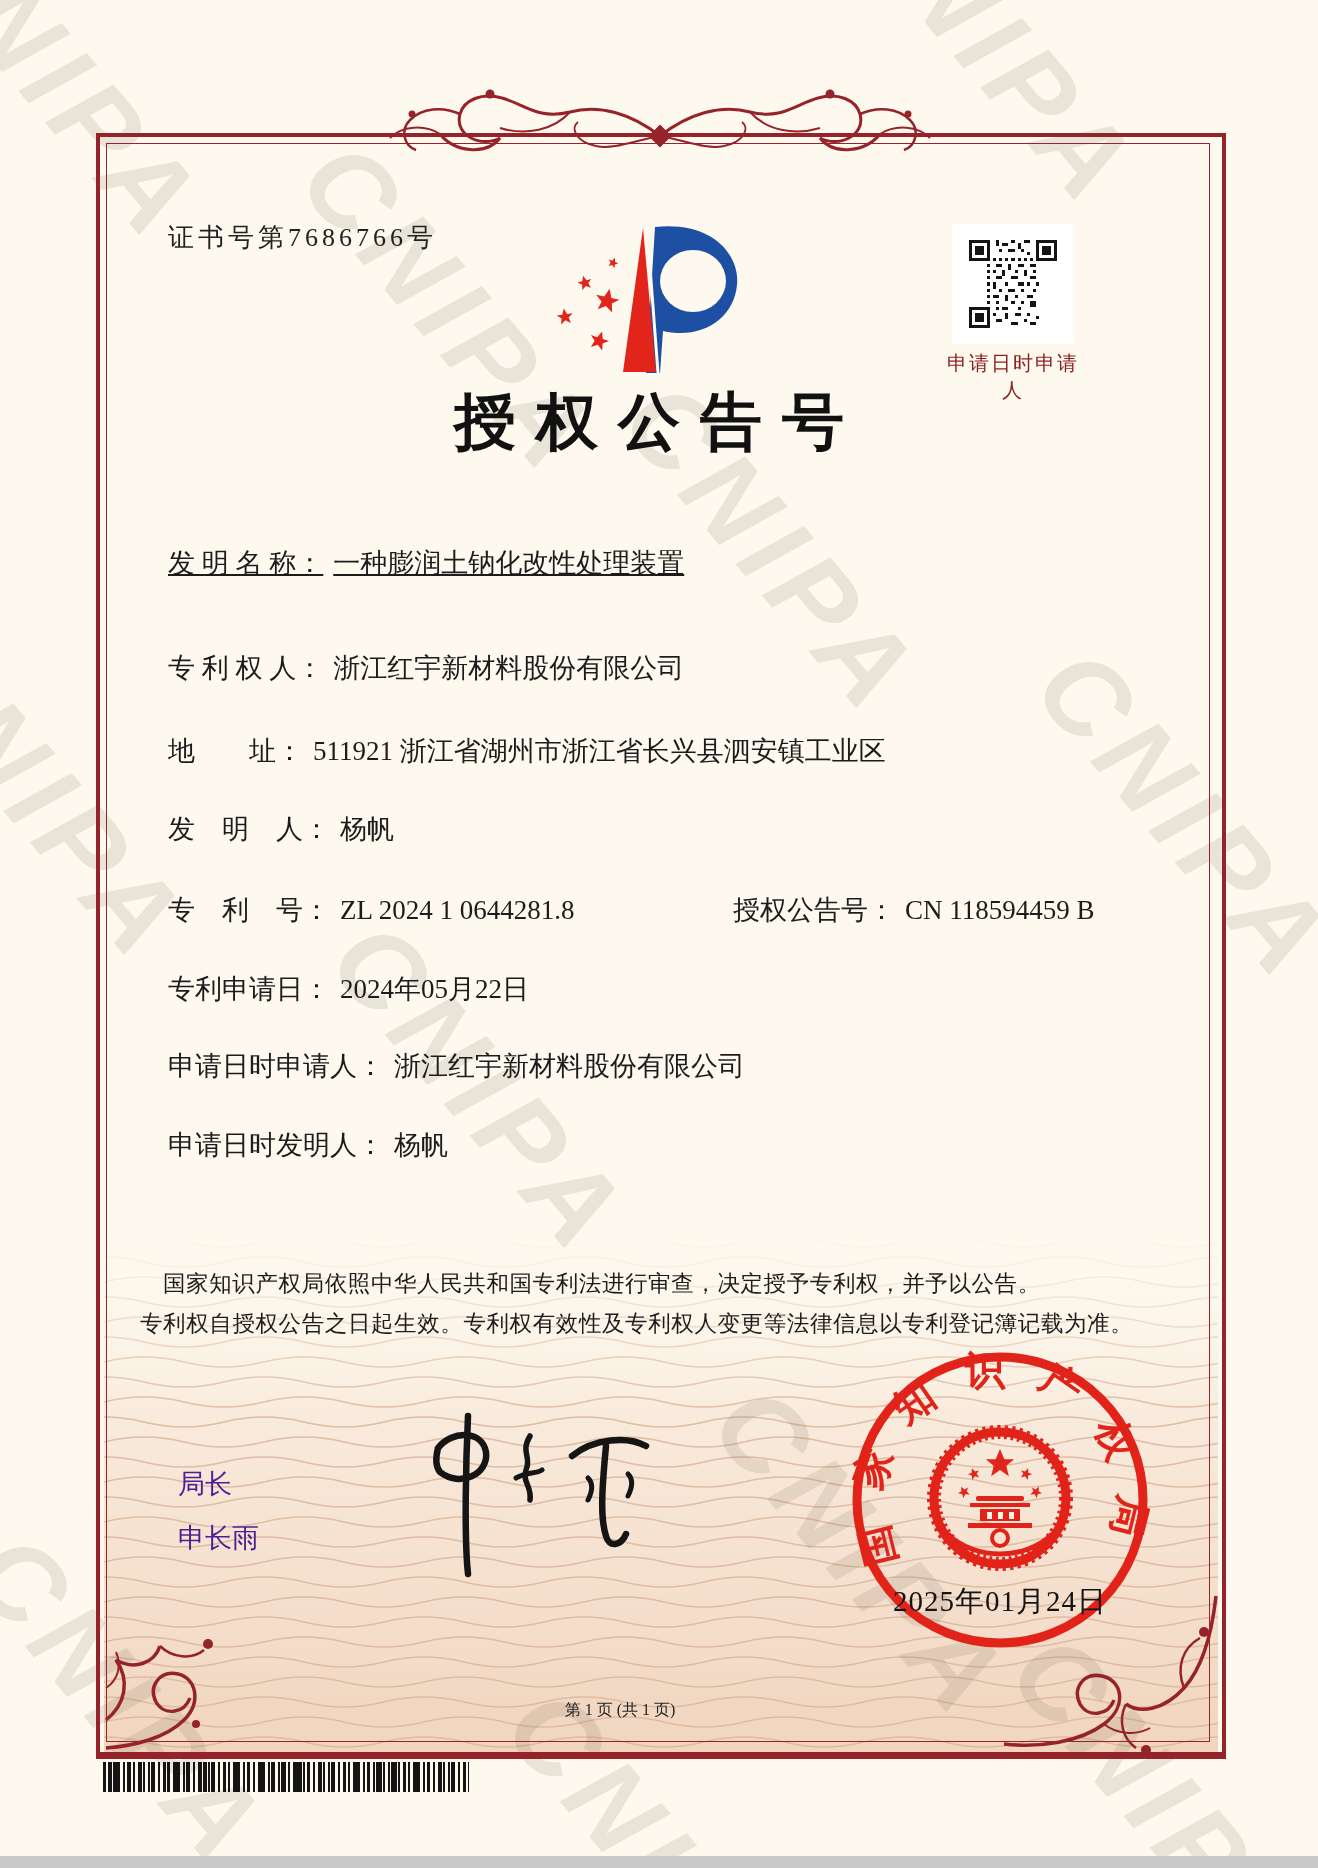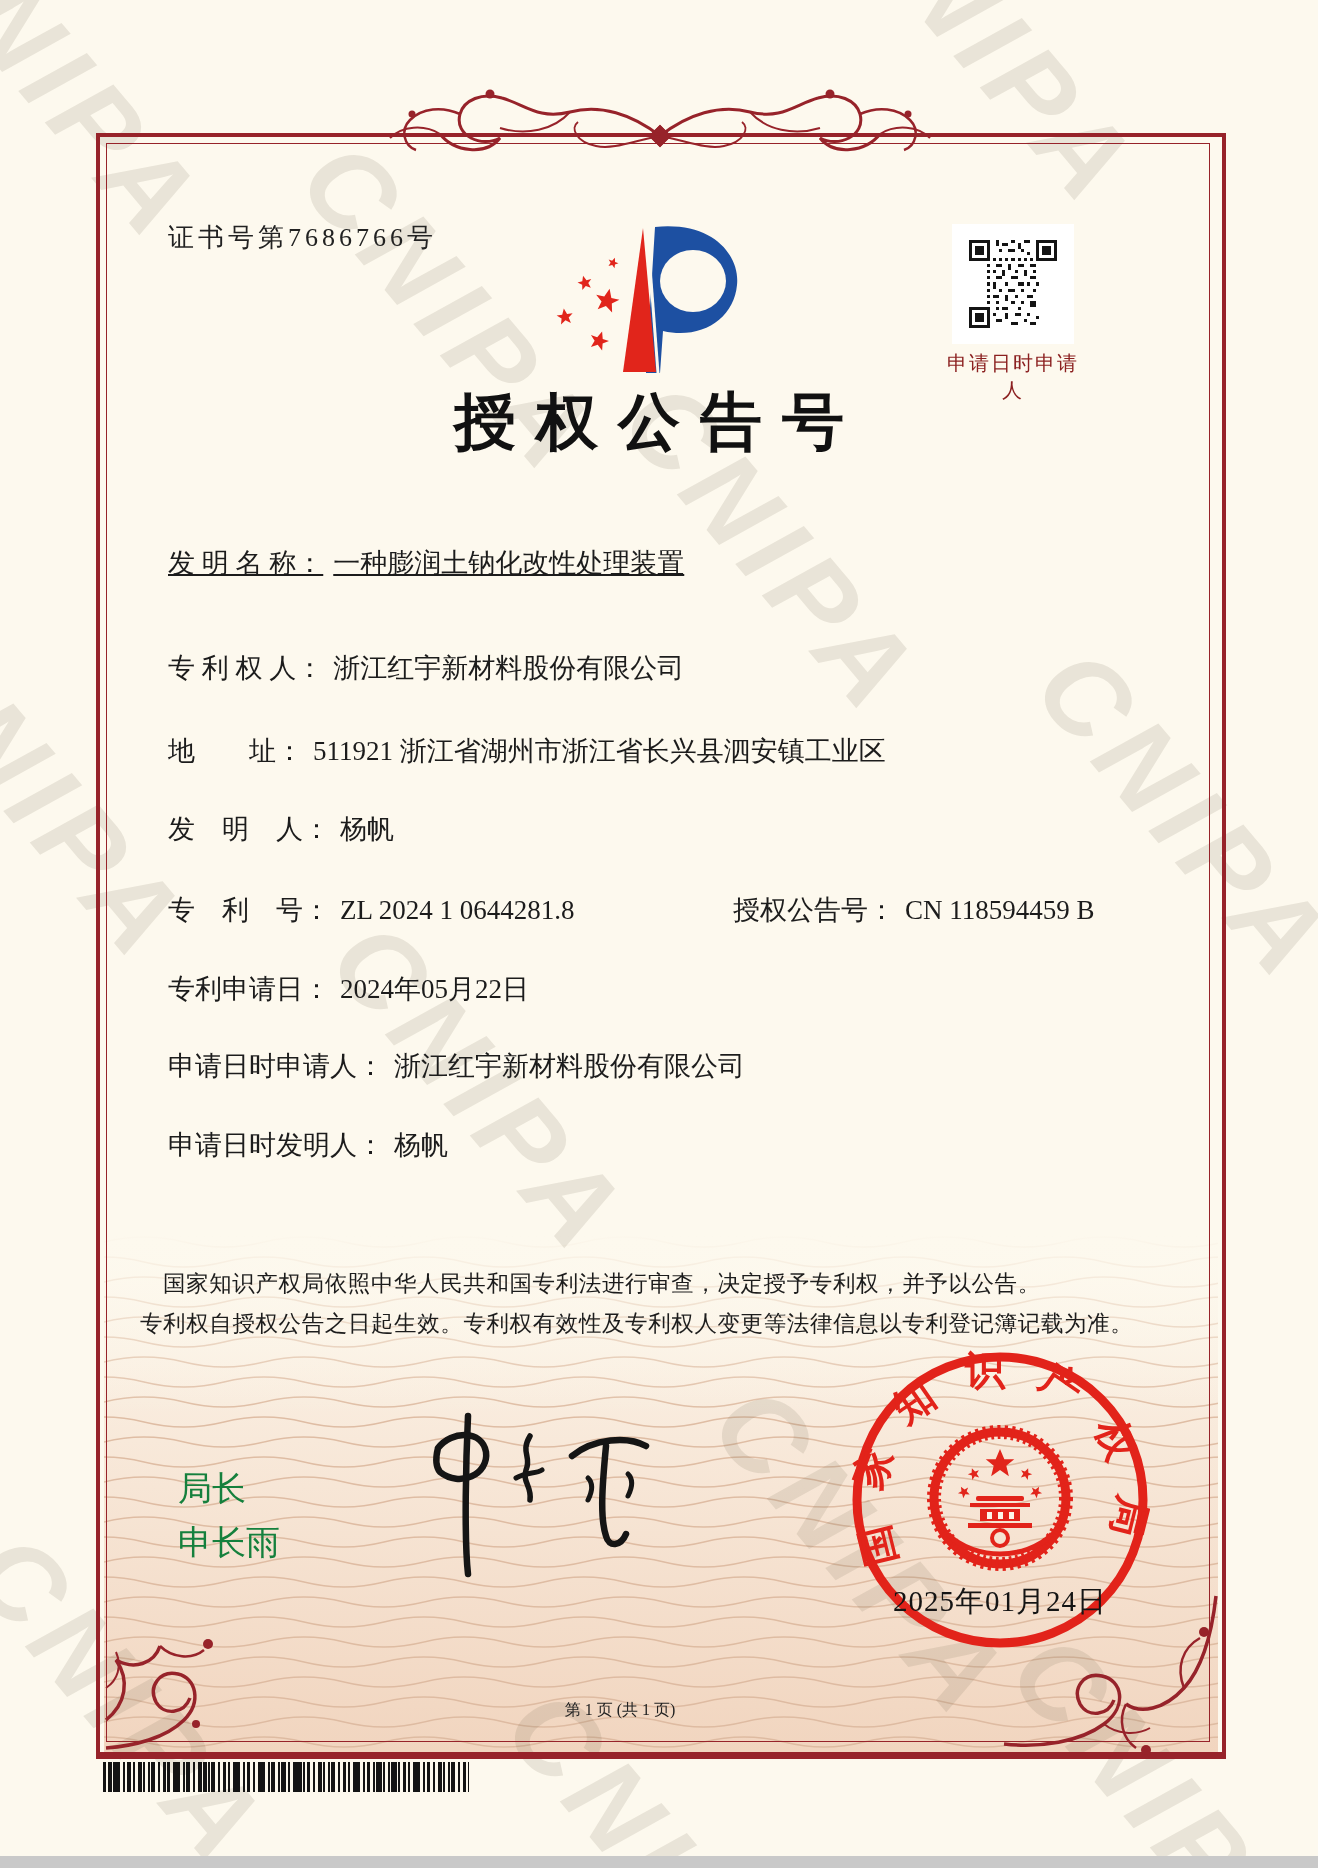"局长" .director { color: #15803d -> #4c1d95; font-size: 34px -> 27px }
